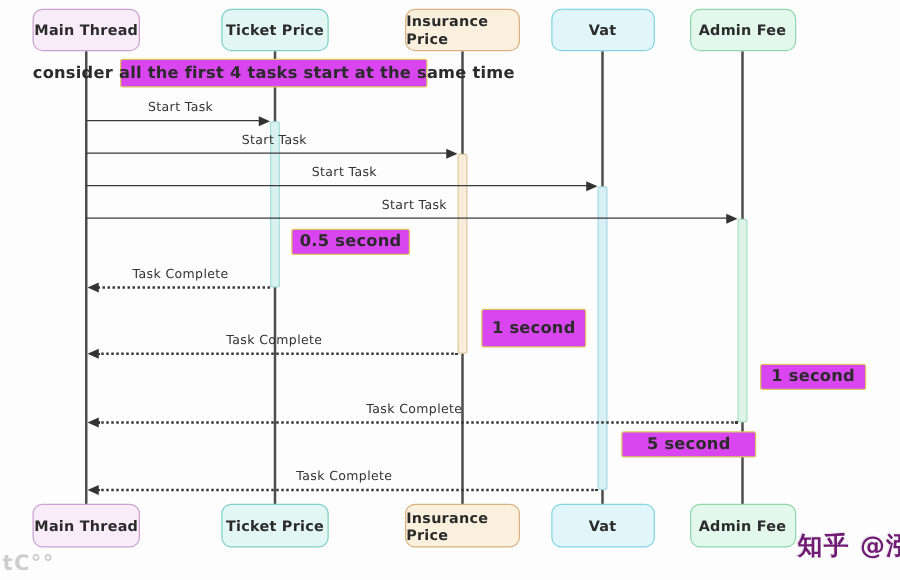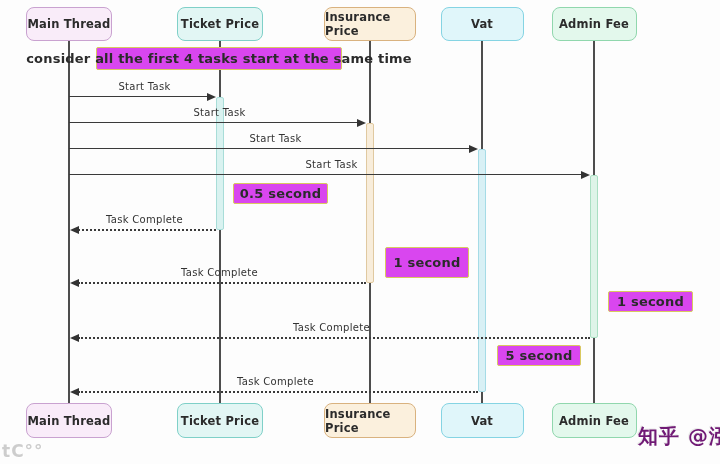"5 second" div.note { width: 84px -> 108px }
